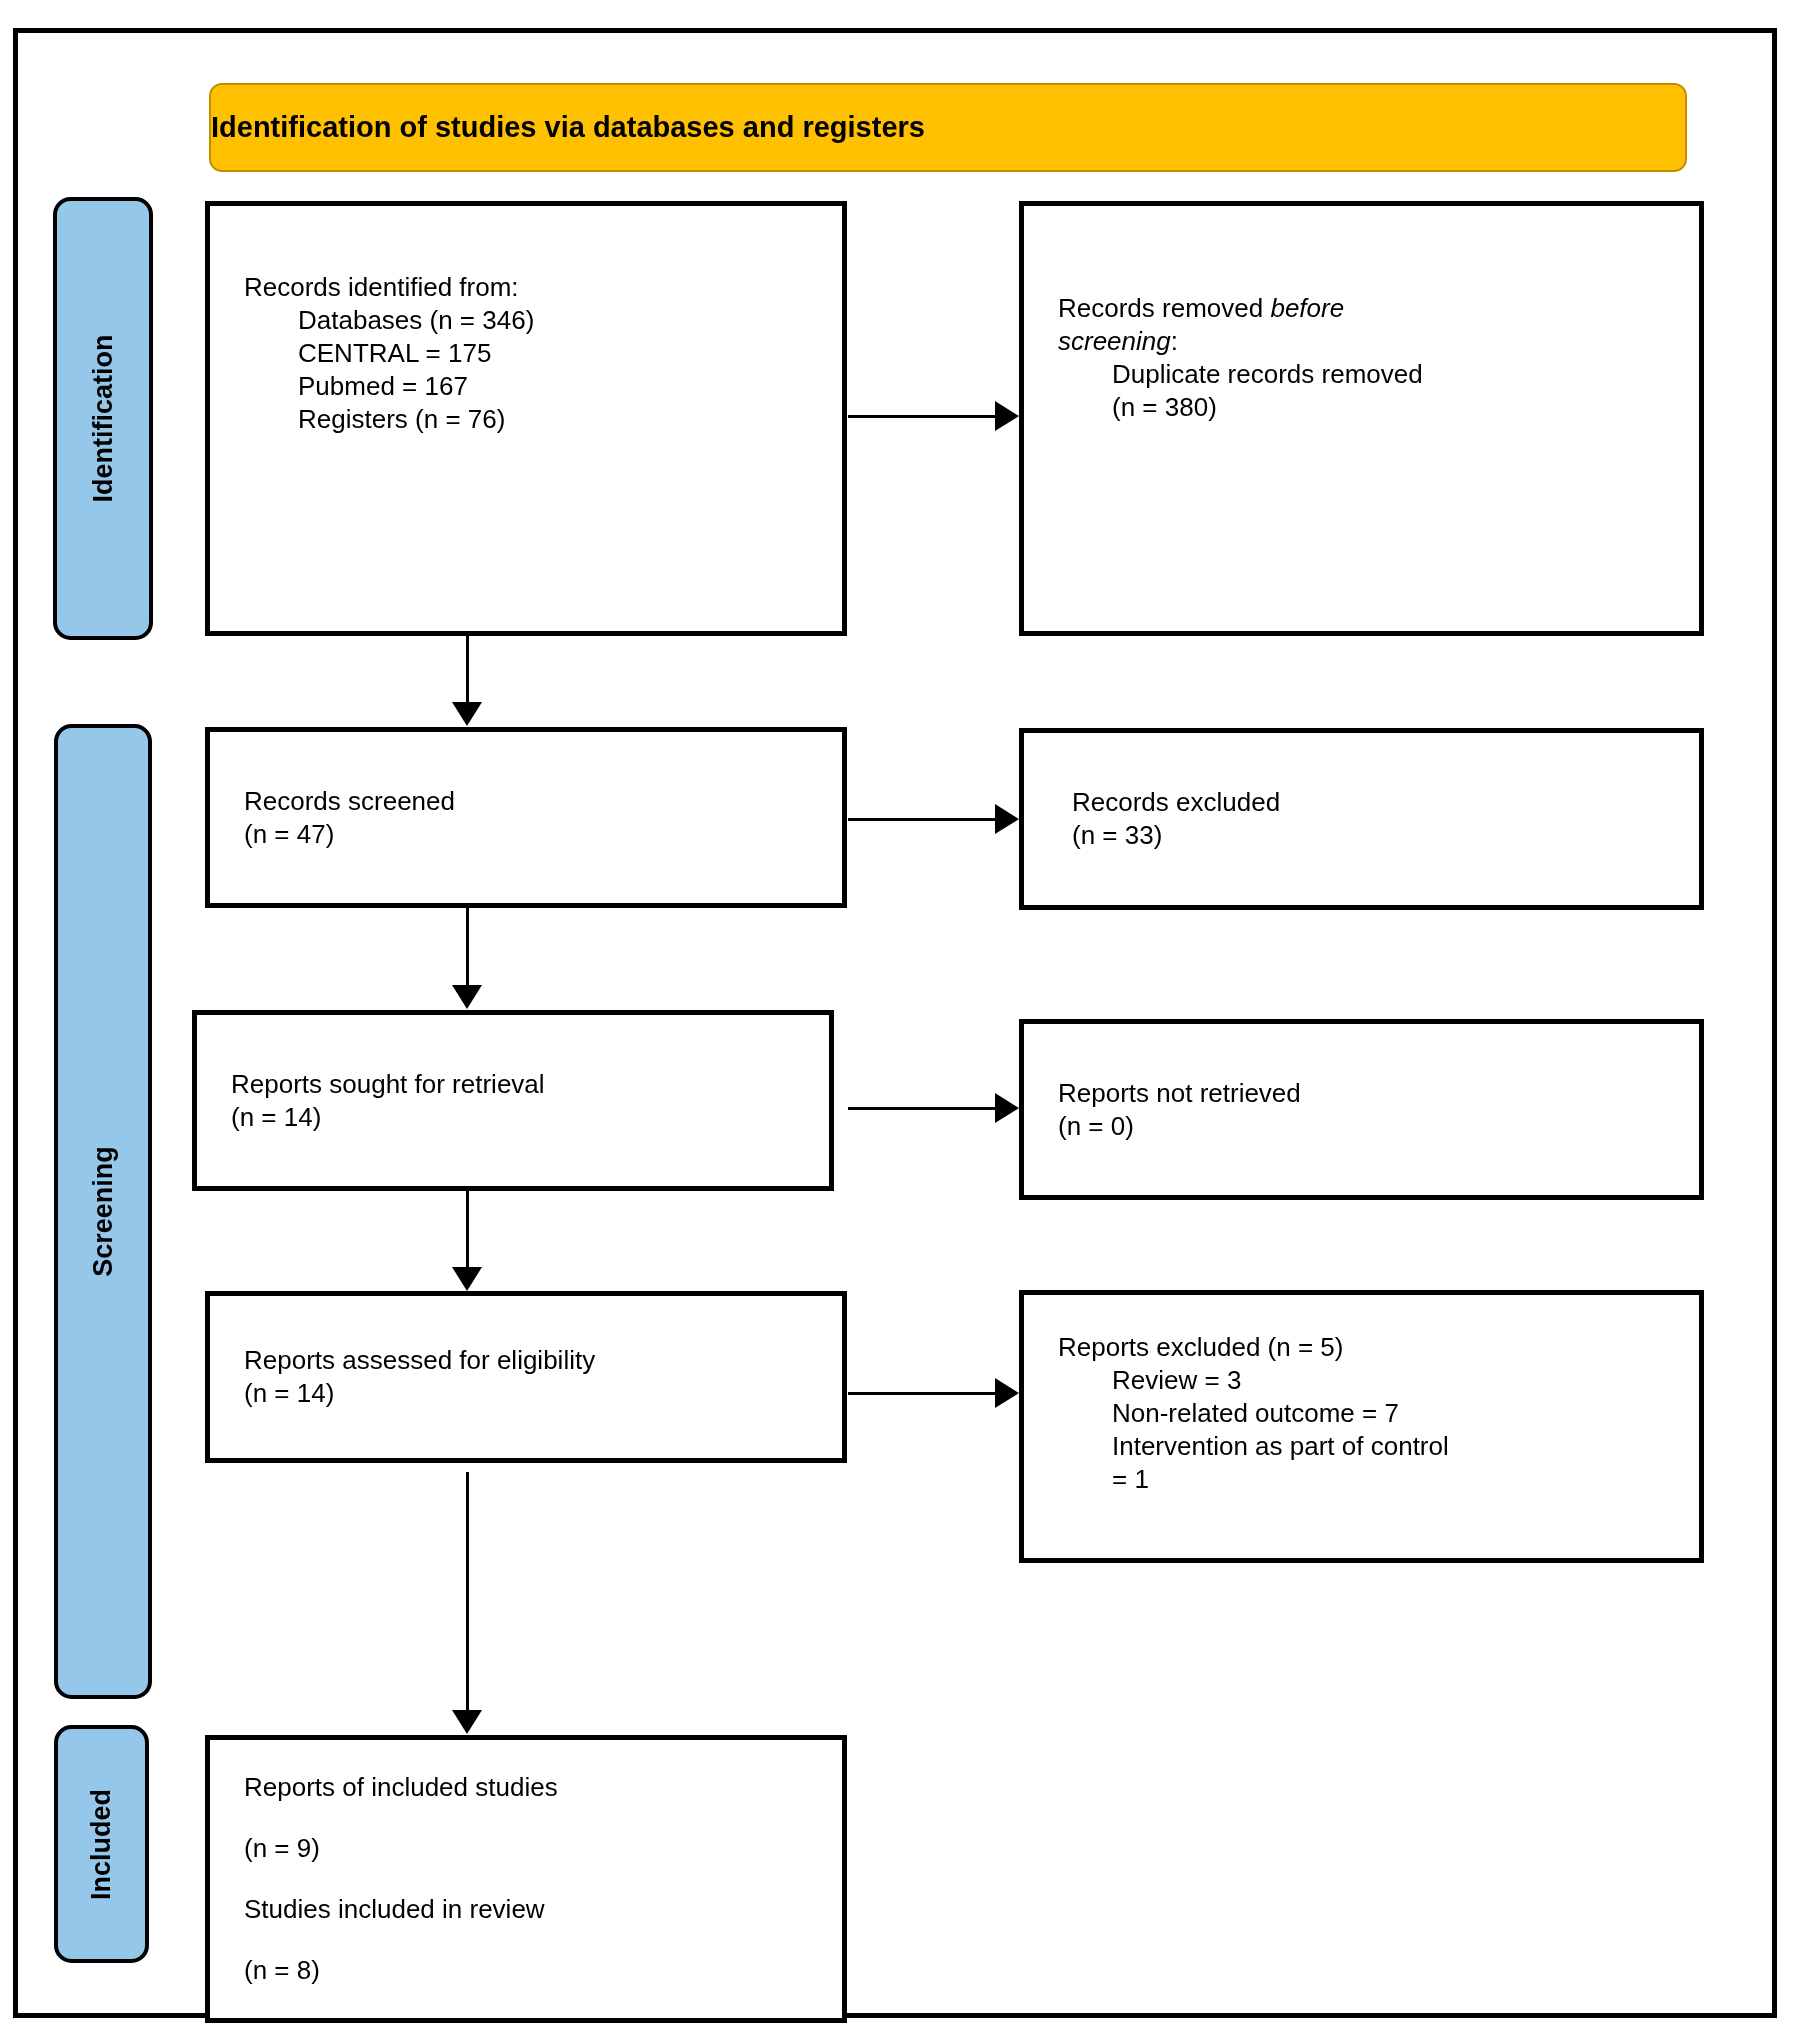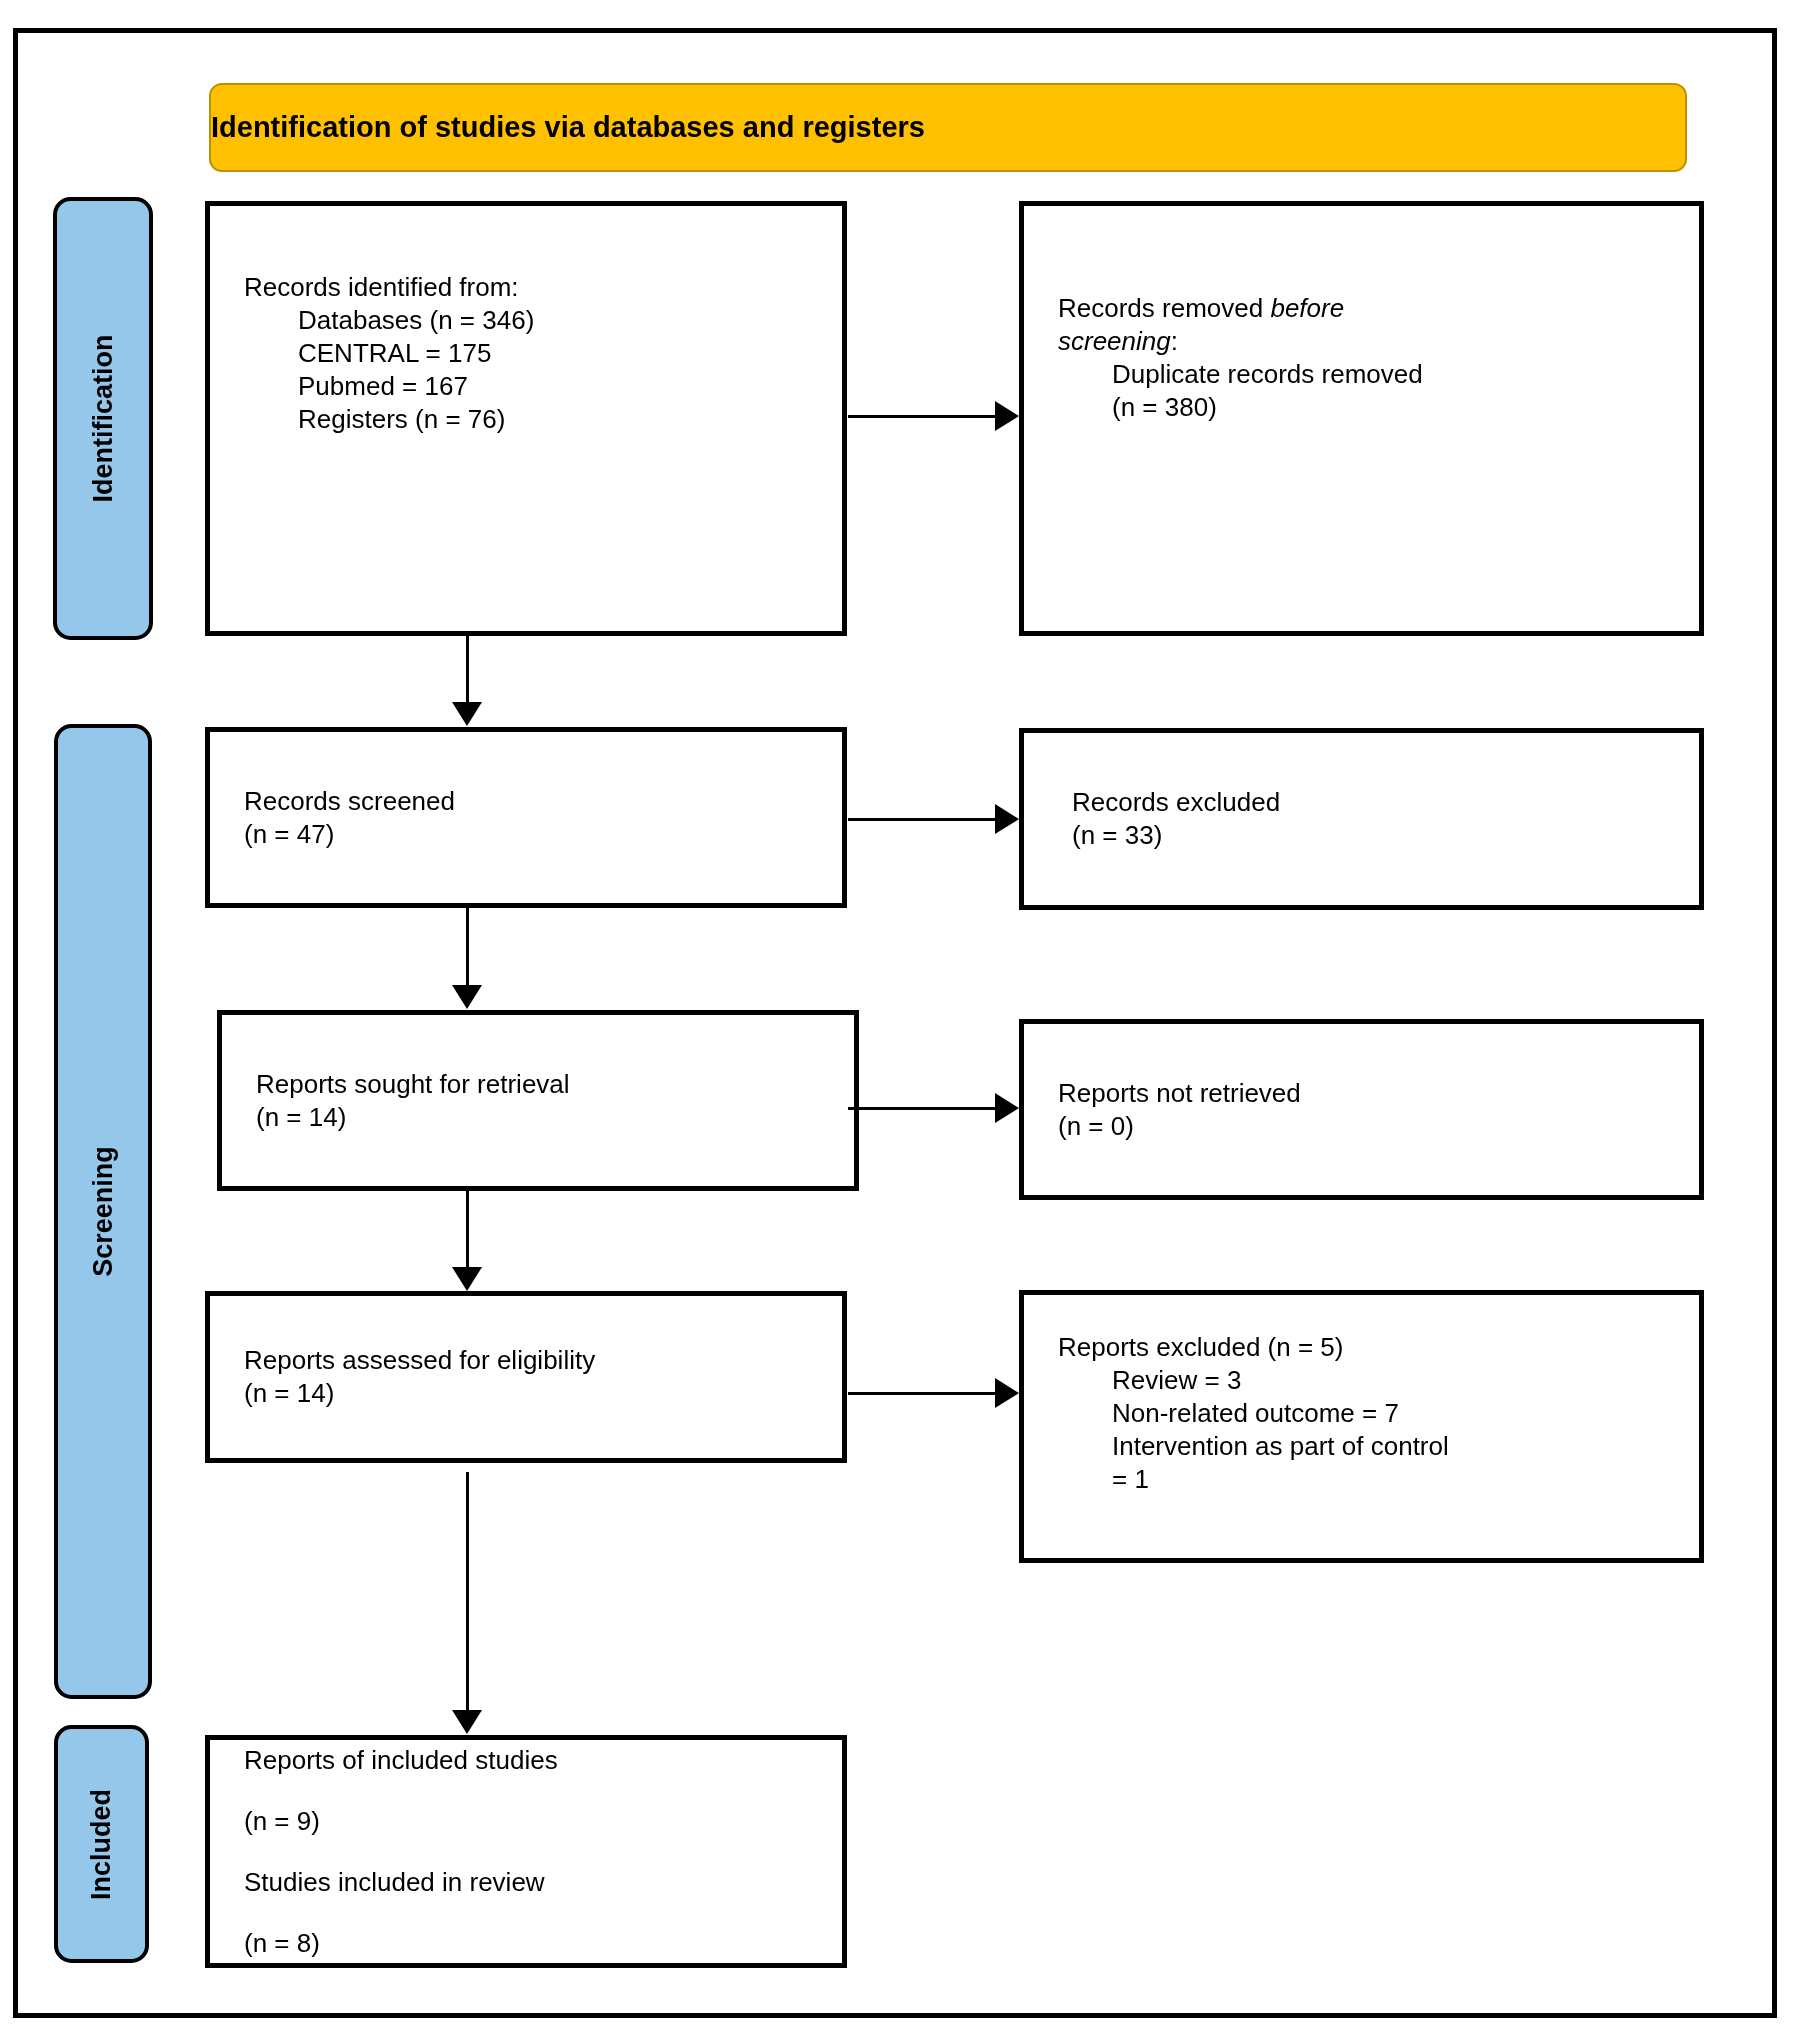"Reports sought for retrieval" #box-sought { left: 217px -> 192px }
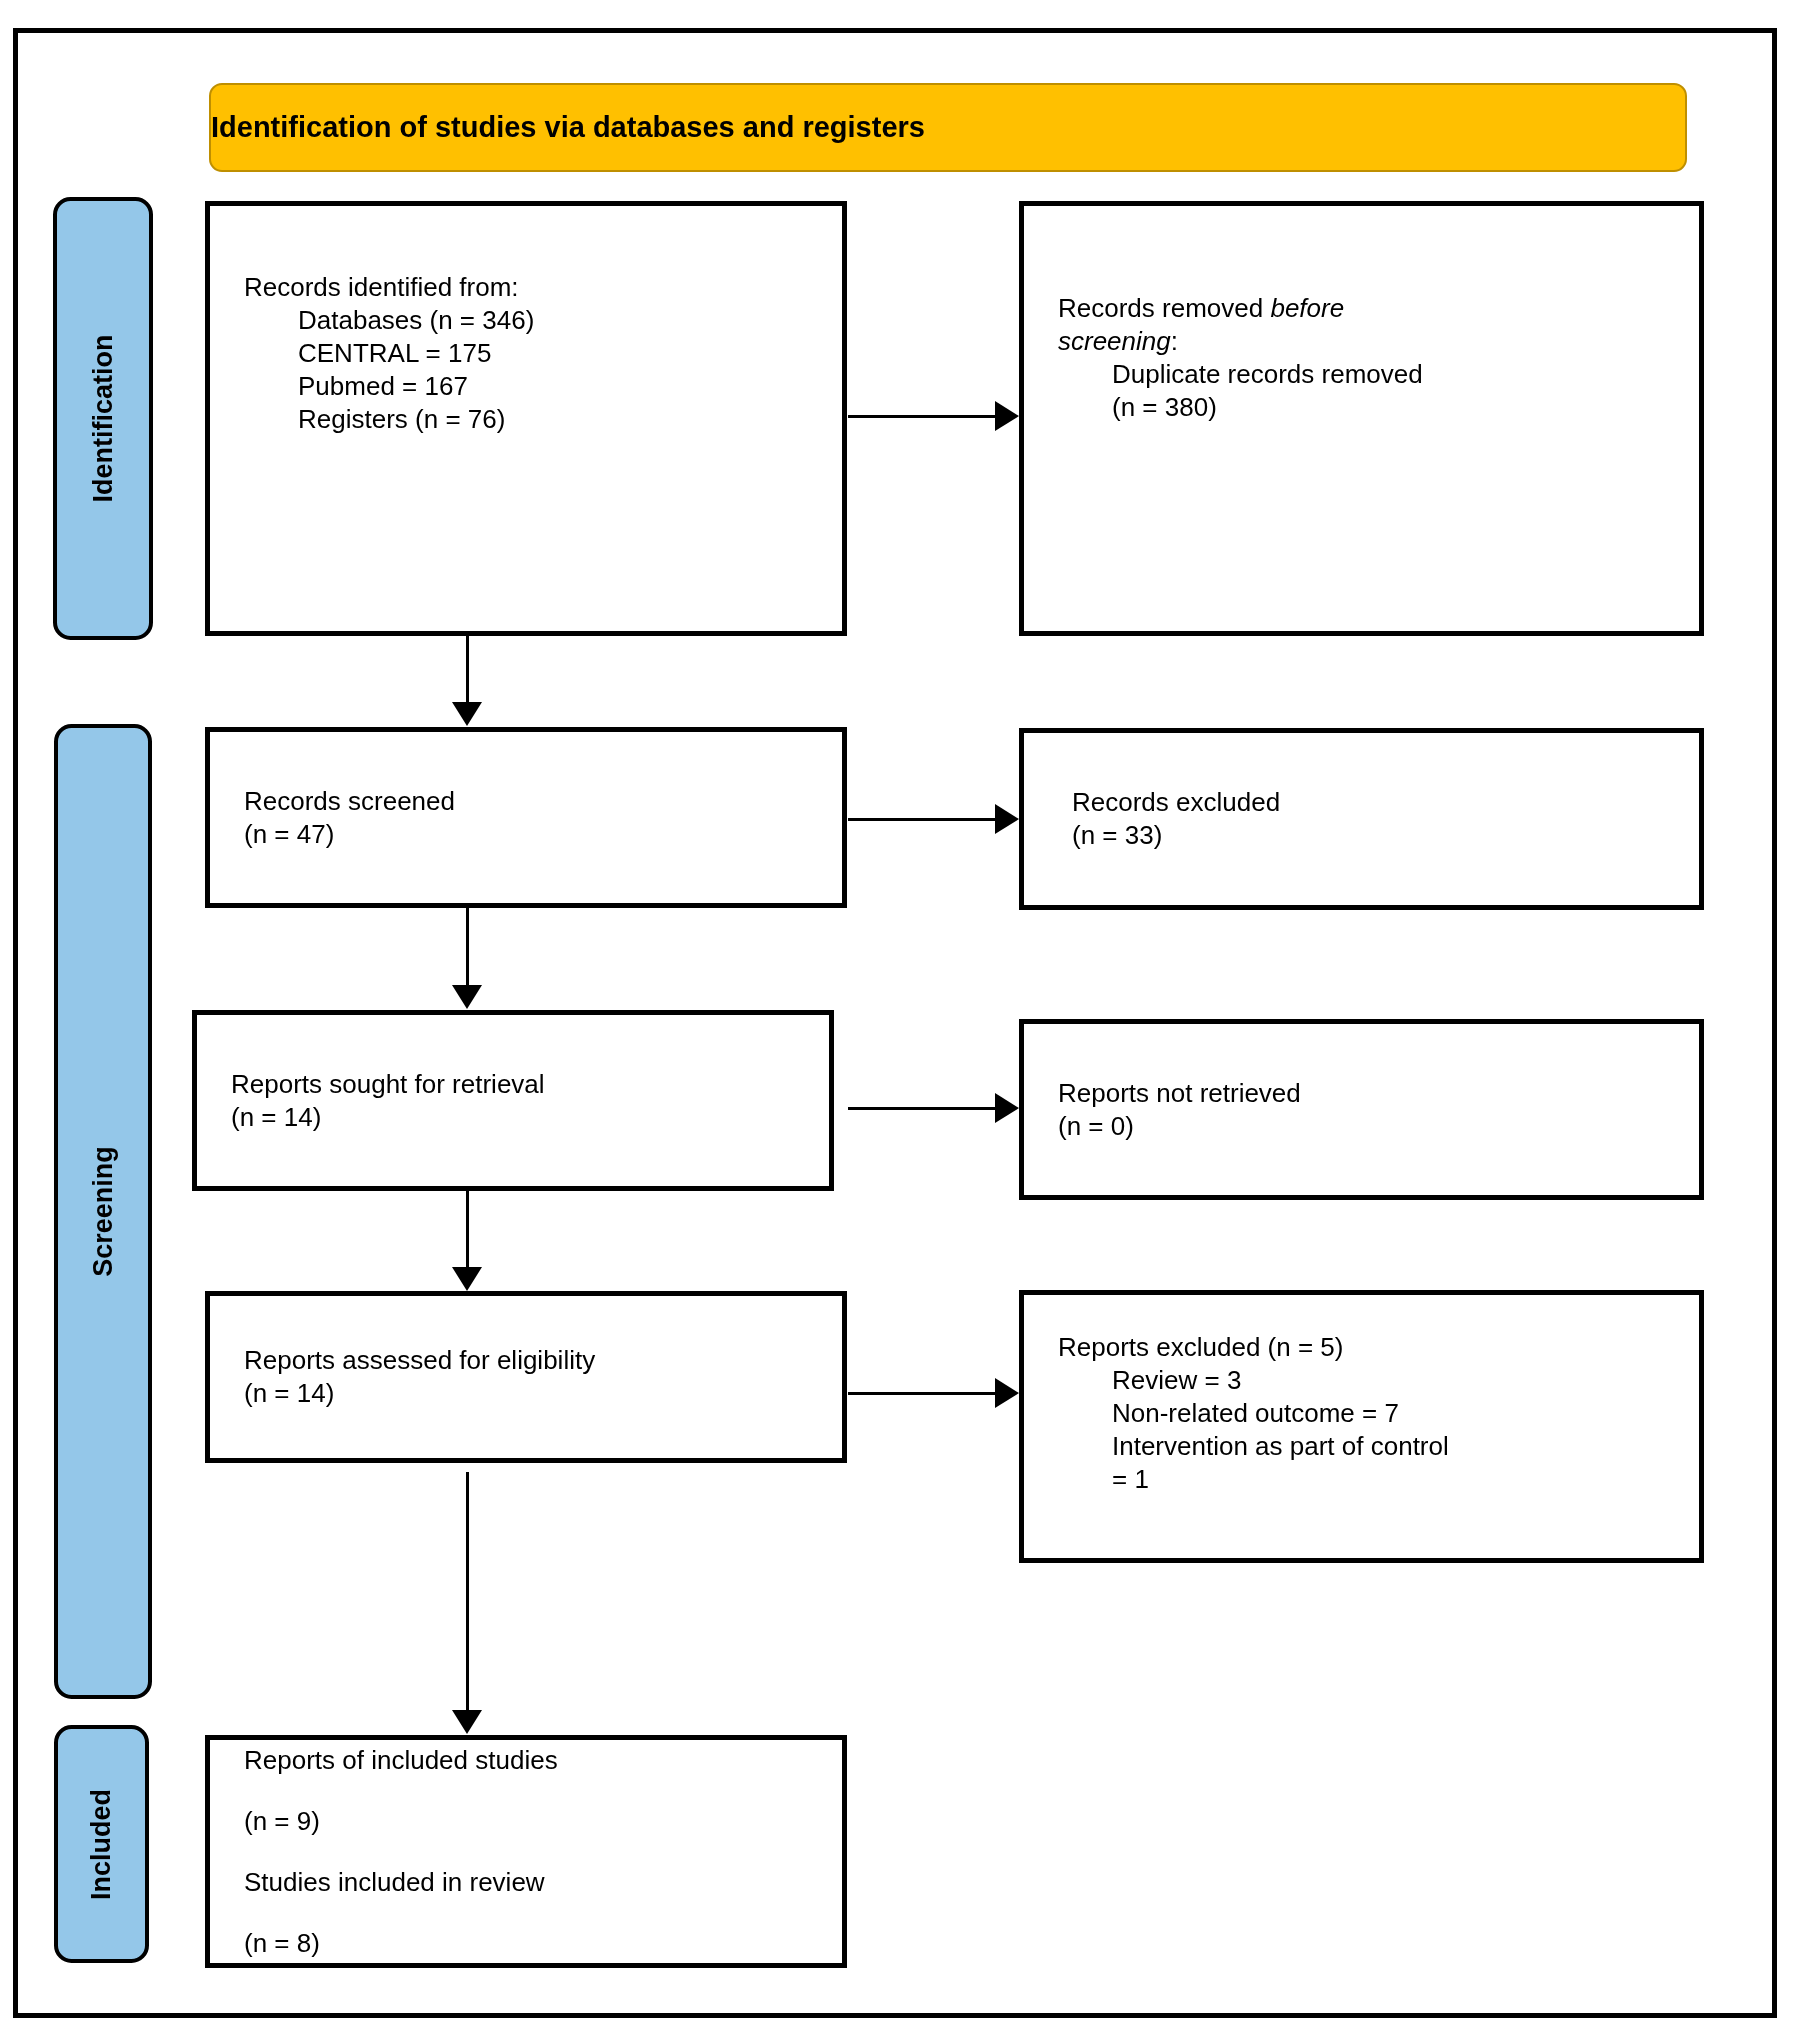"Reports of included studies" #box-includedstudies { height: 233px -> 288px }
